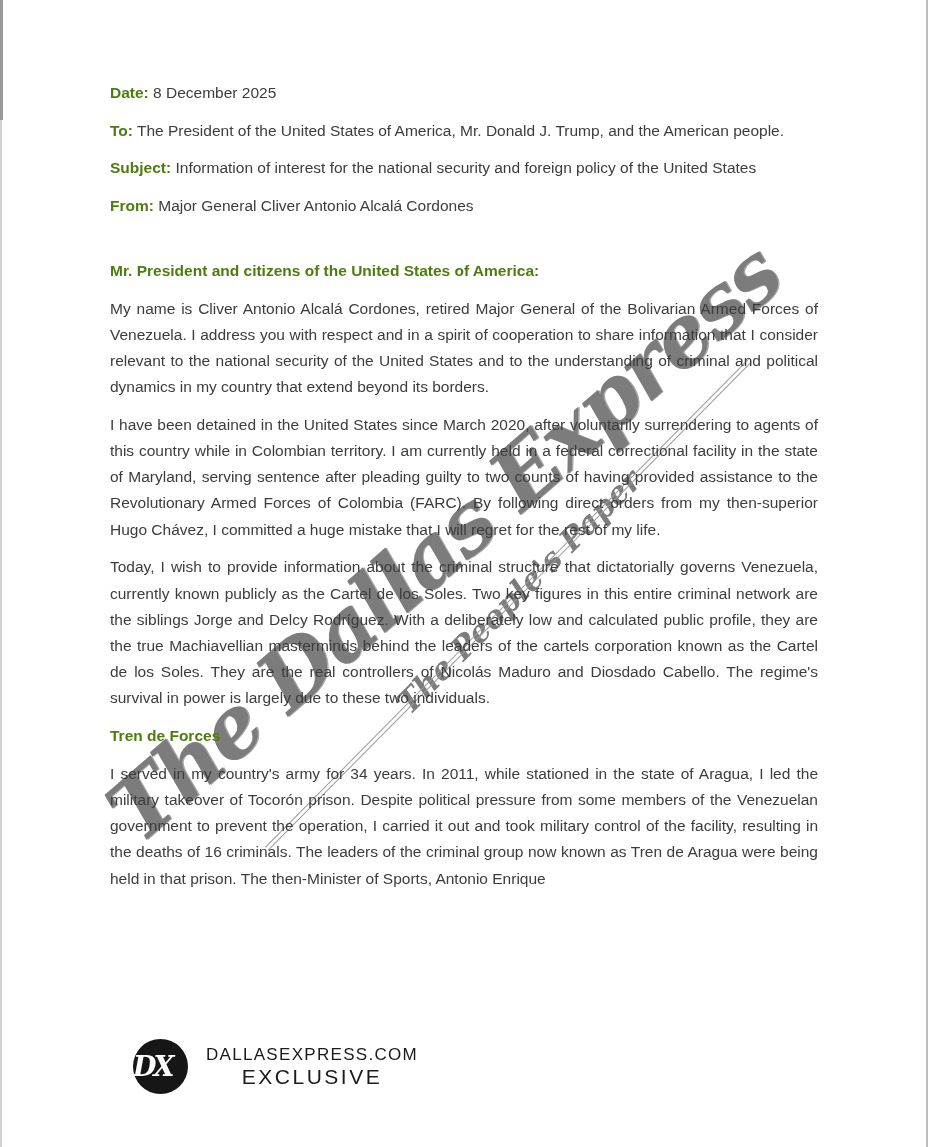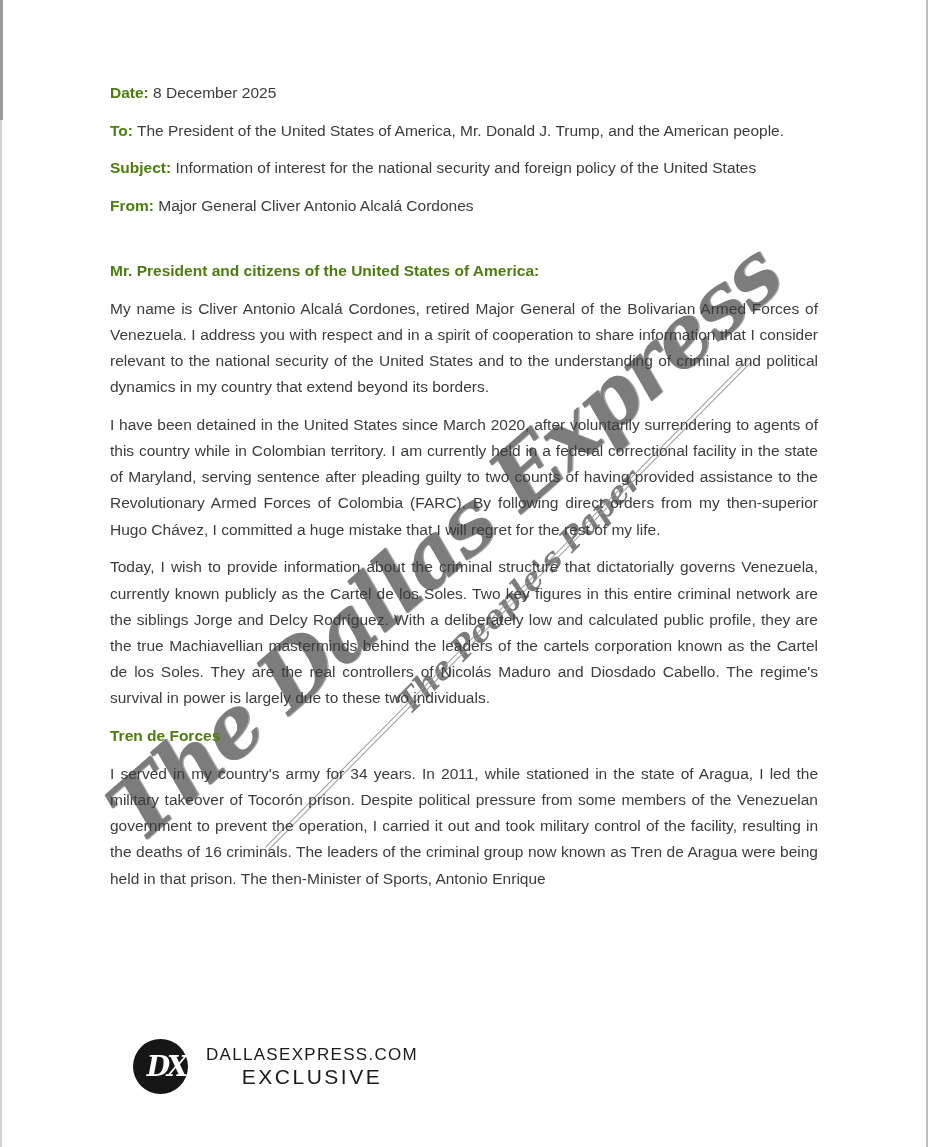"DX" .logo-circle { justify-content: flex-end -> flex-start }
